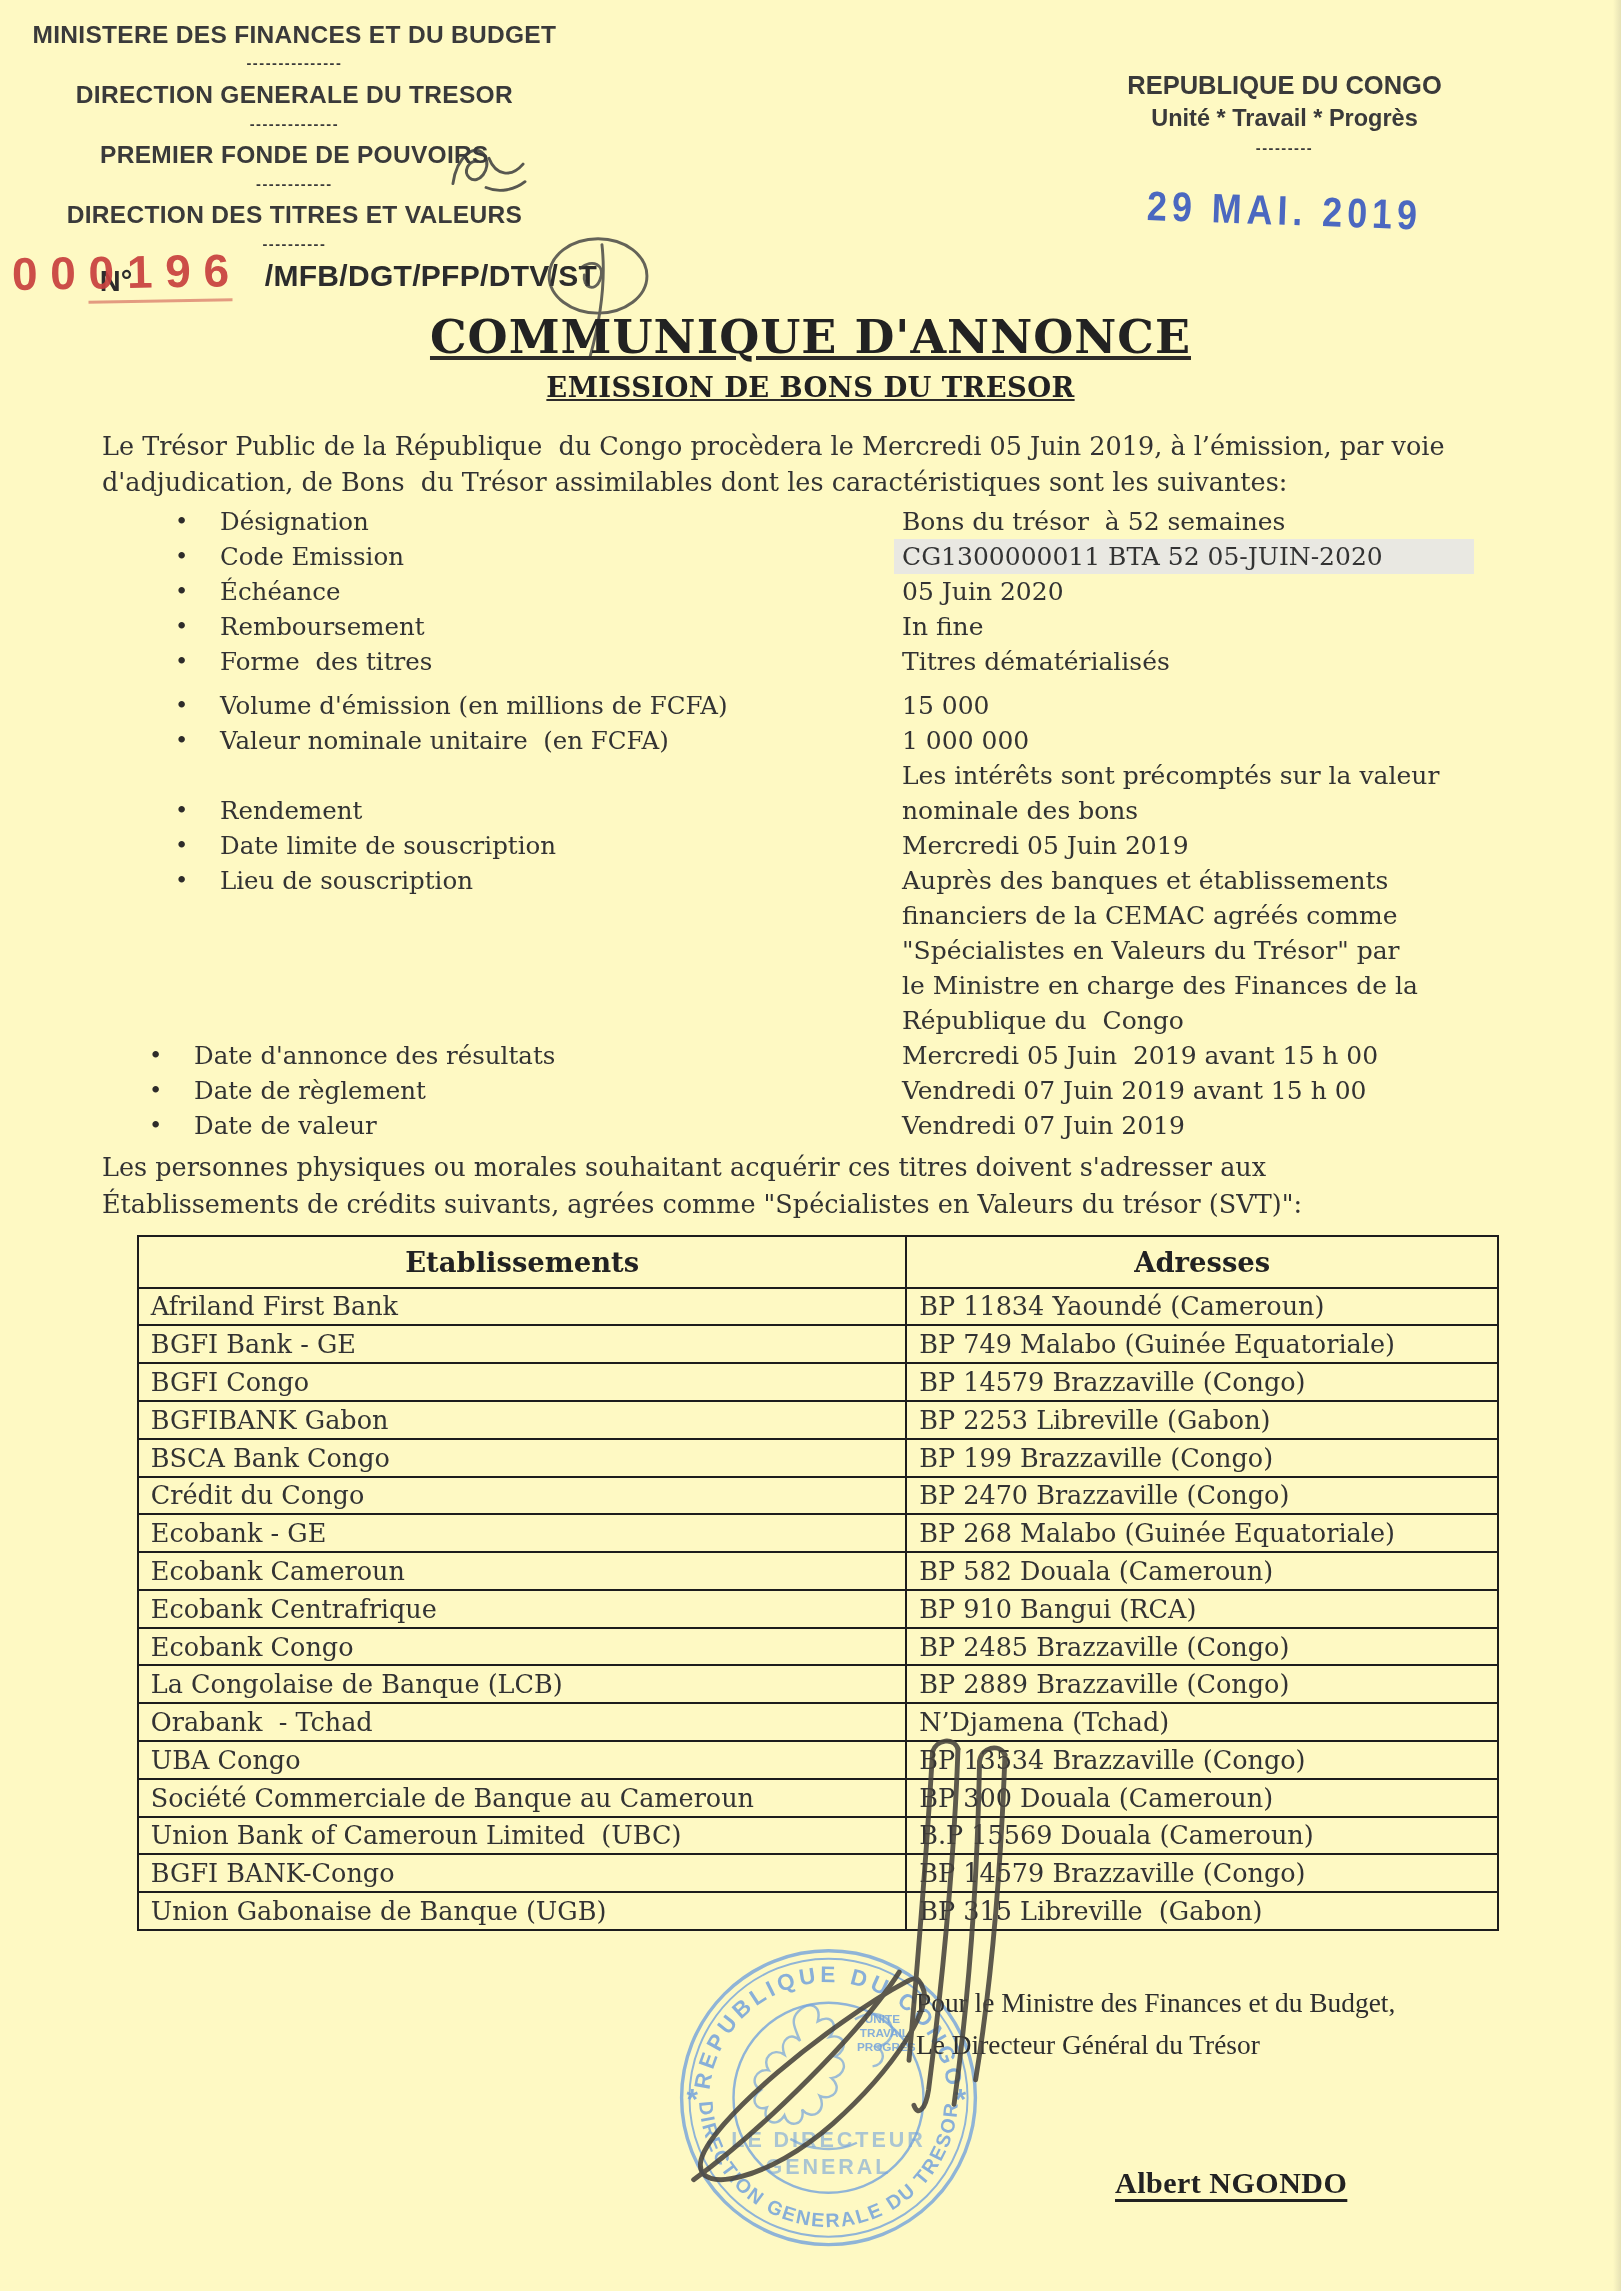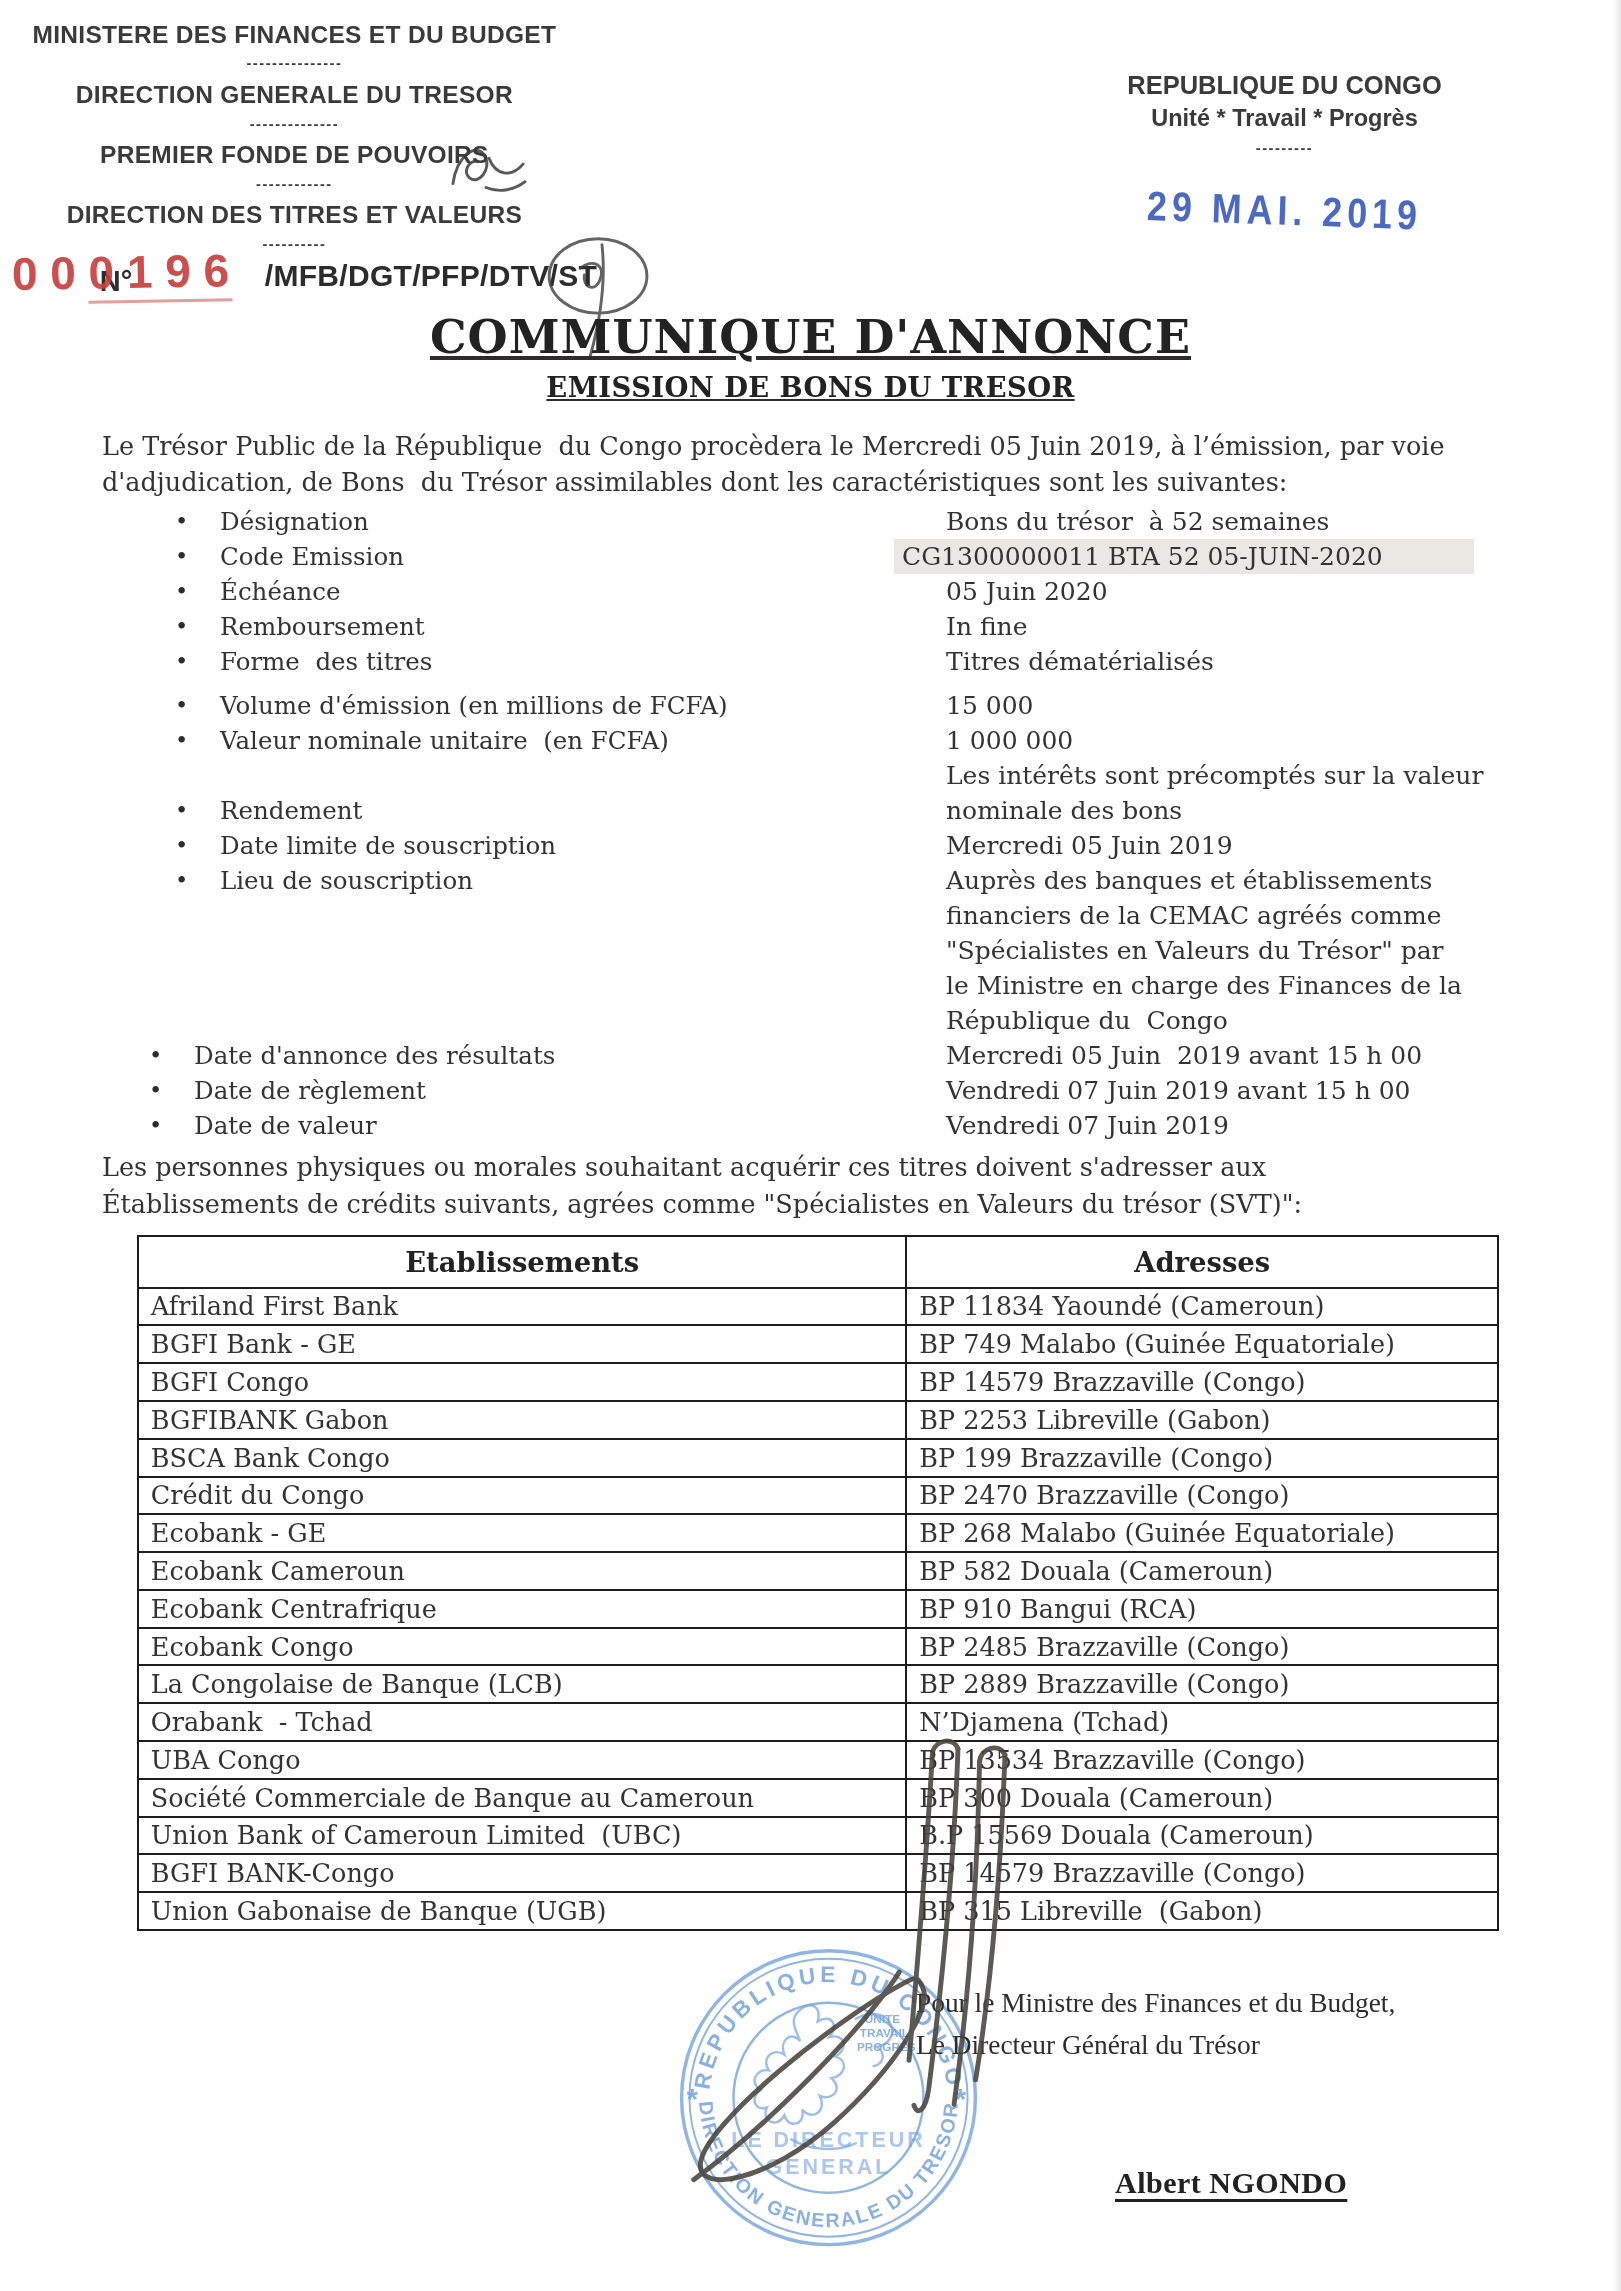"MINISTERE DES FINANCES ET DU" .page { background: #ffffff -> #fef9c3 }
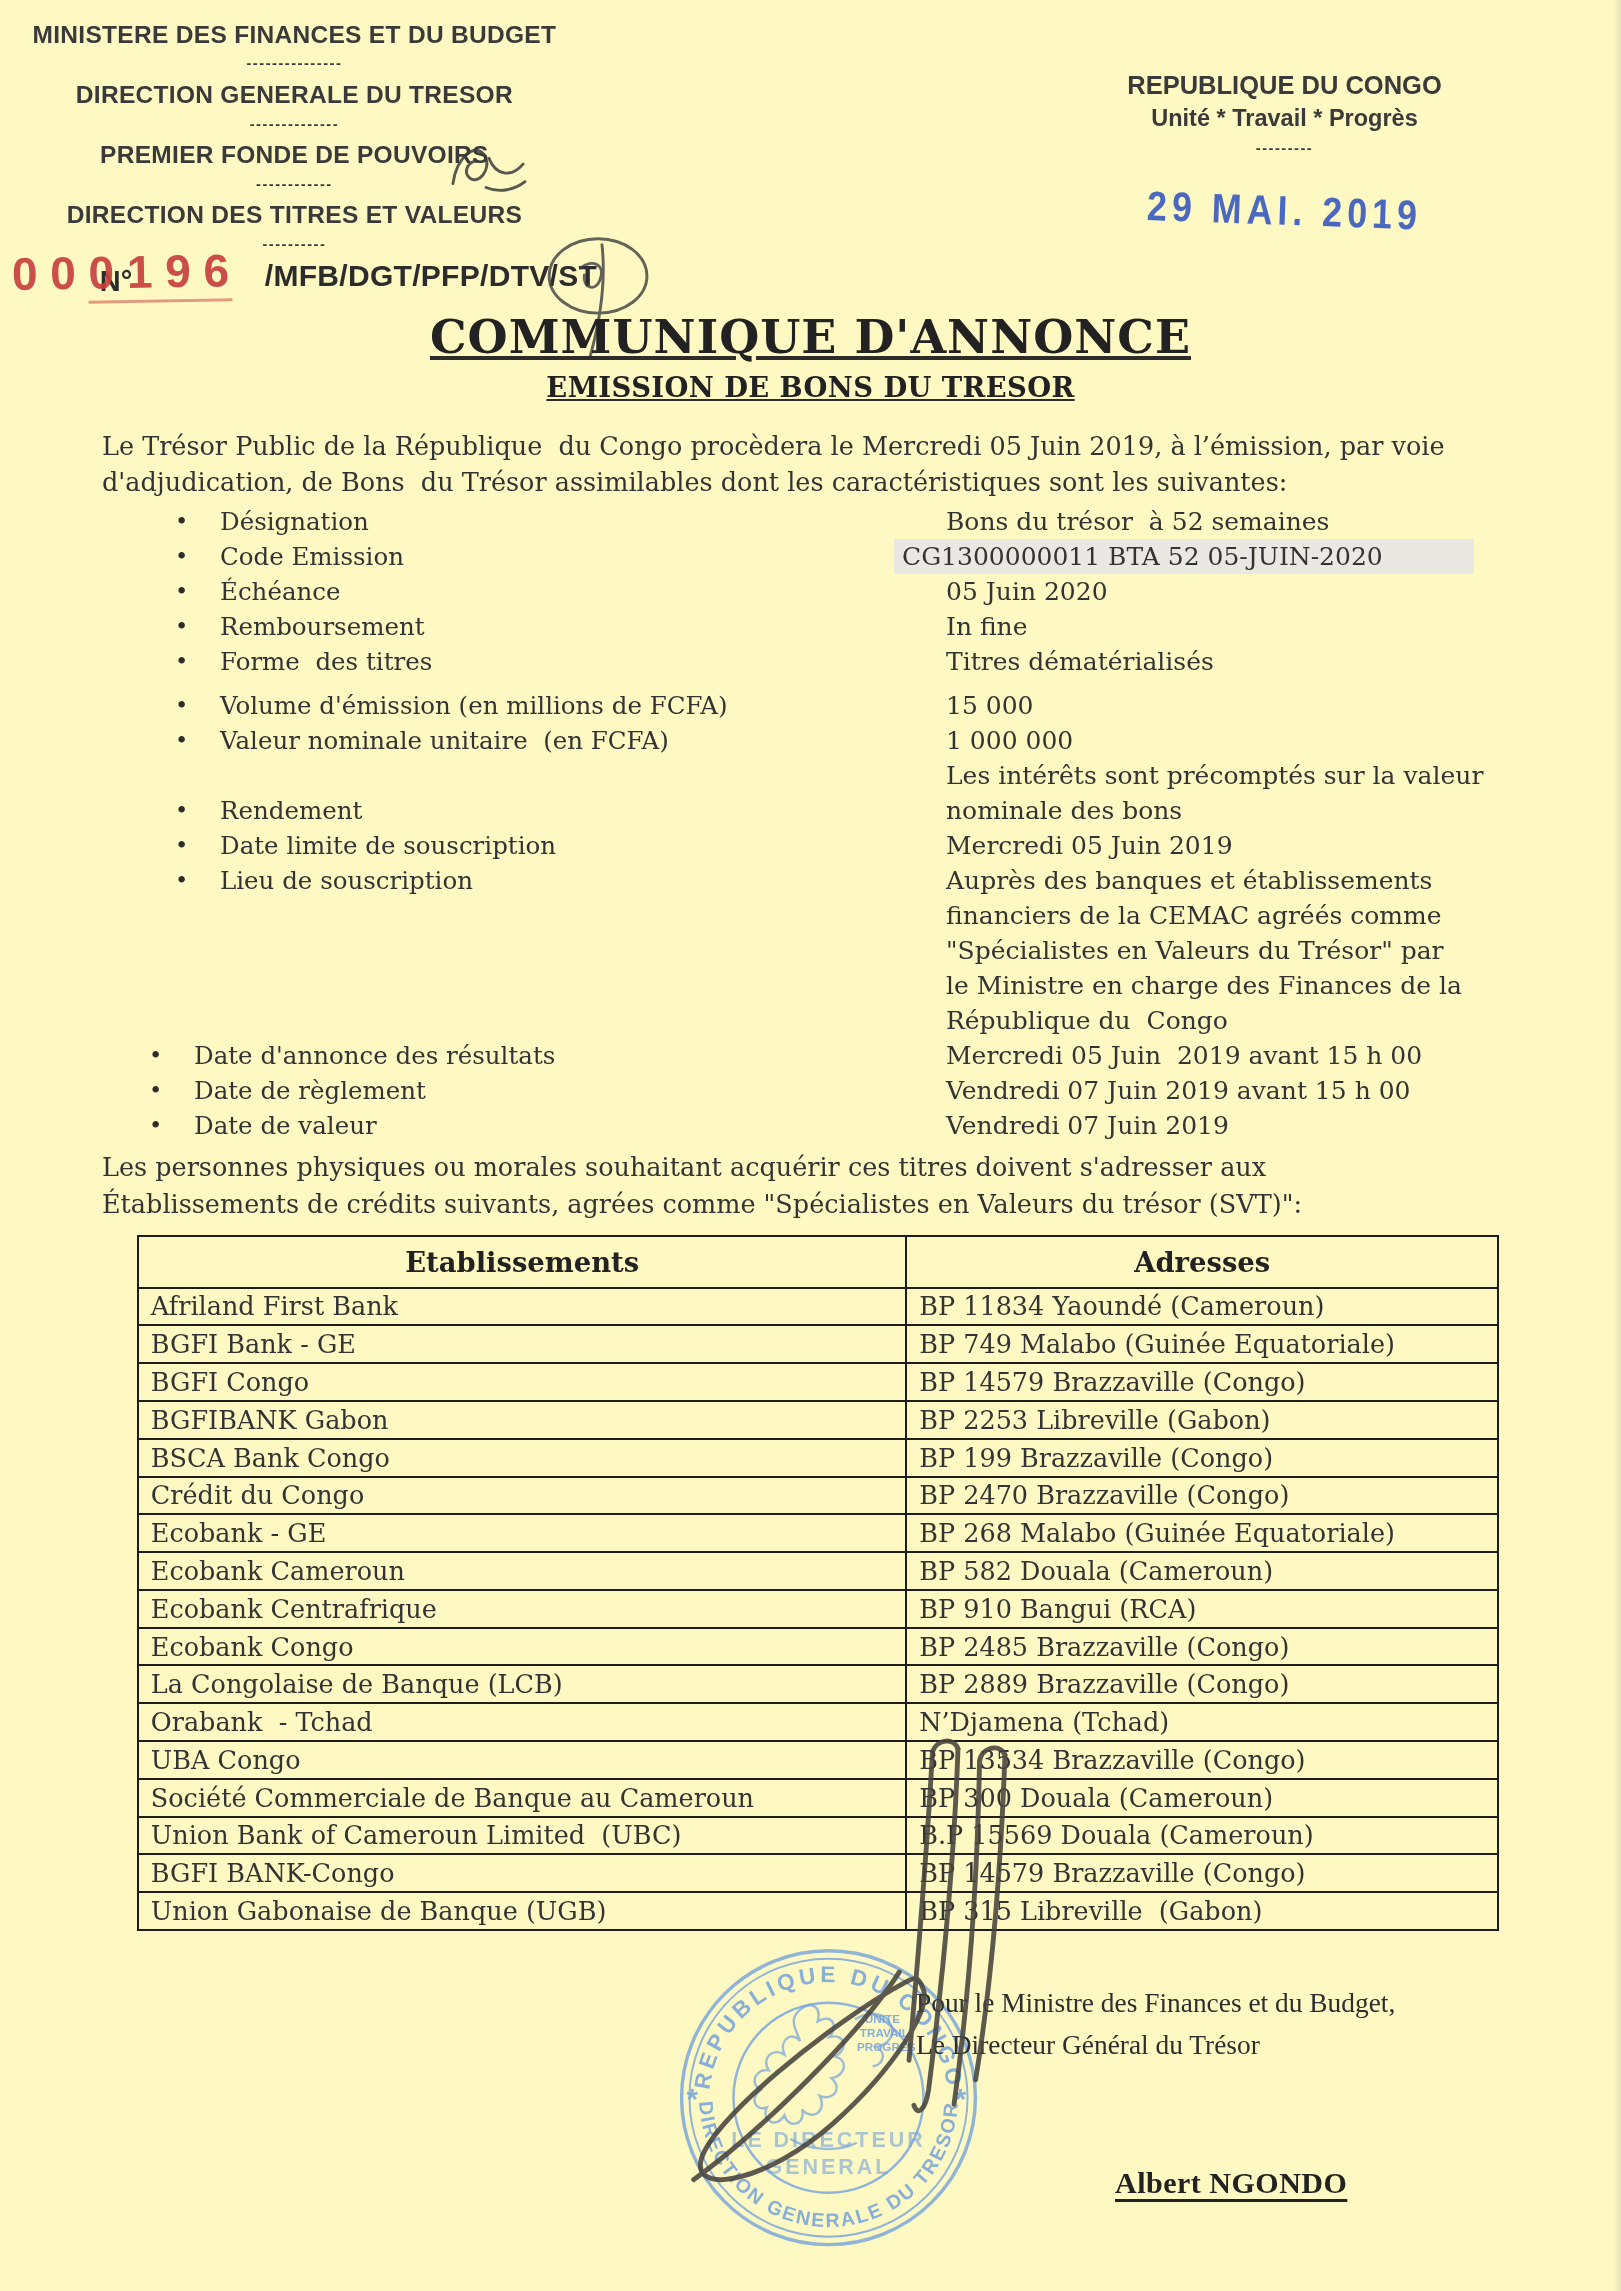"Bons du trésor à 52" .dvalue { margin-left: 44px -> none }
